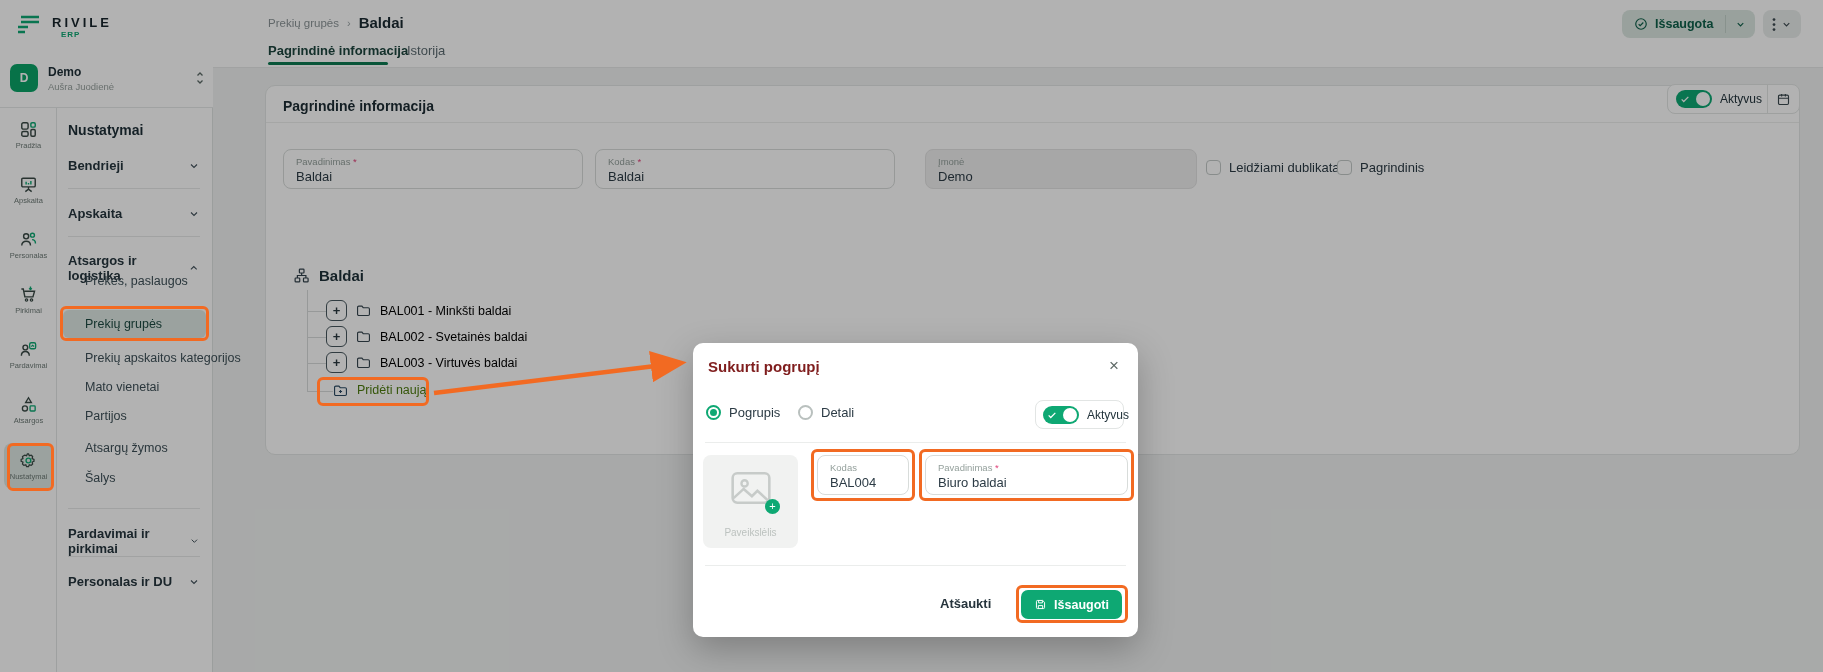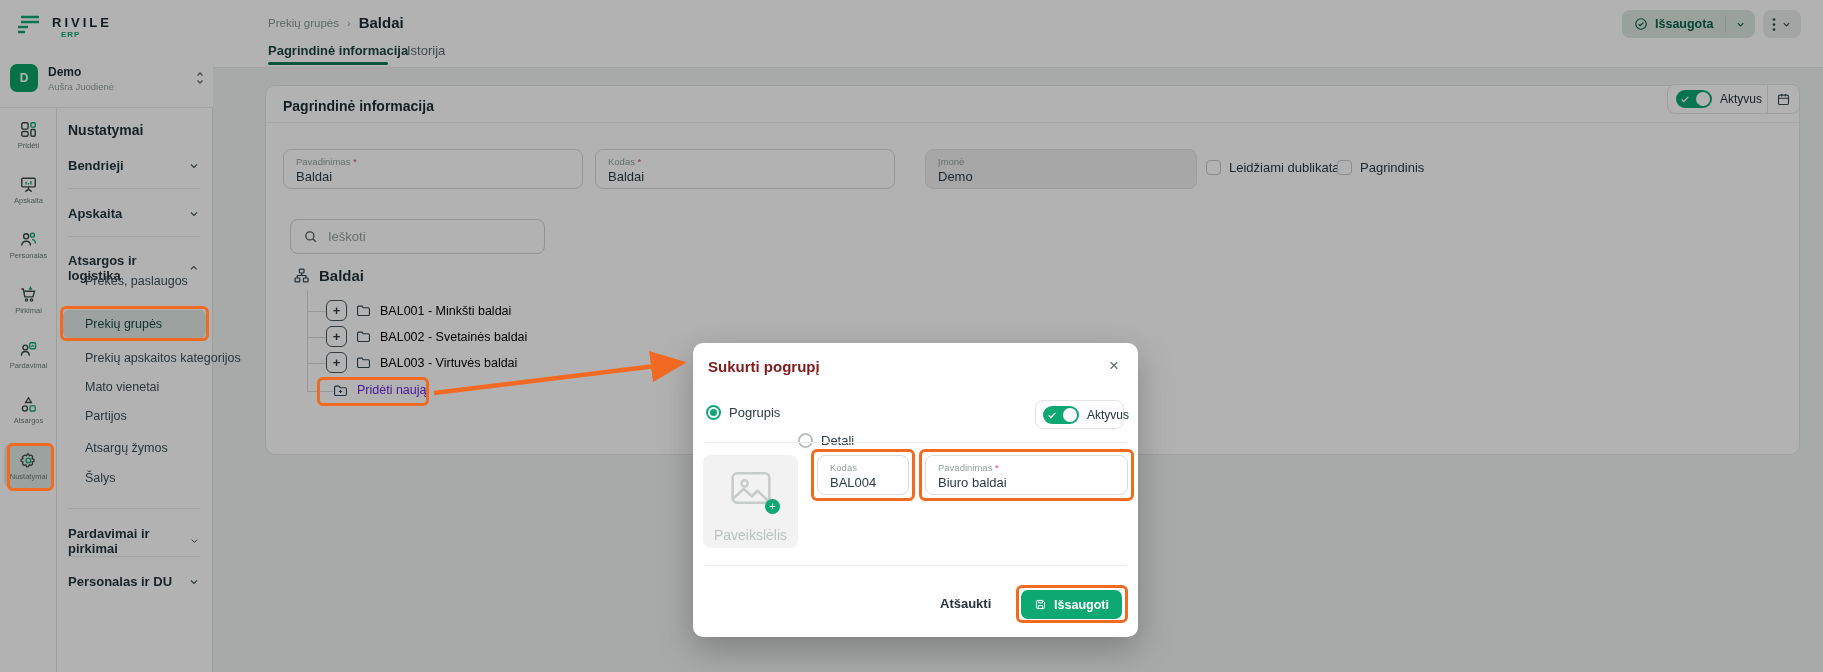"Pridėti" span.lbl { text: Pridėti -> Pradžia }
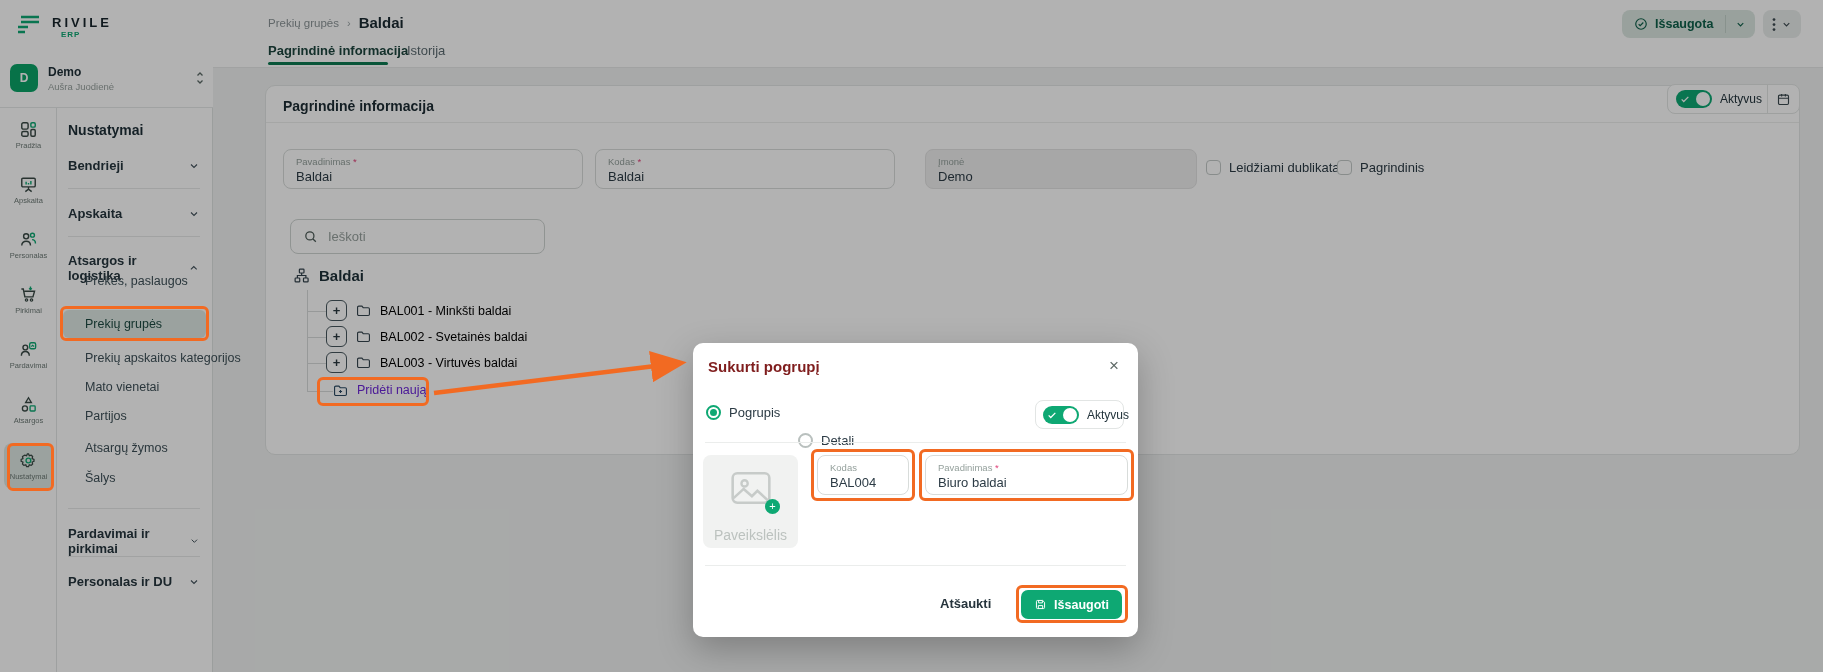"Ieškoti" div.abs { html: <div> <svg> <circle></circle> <path></path> </svg> <span>Ieškoti</span> </div> -> none }
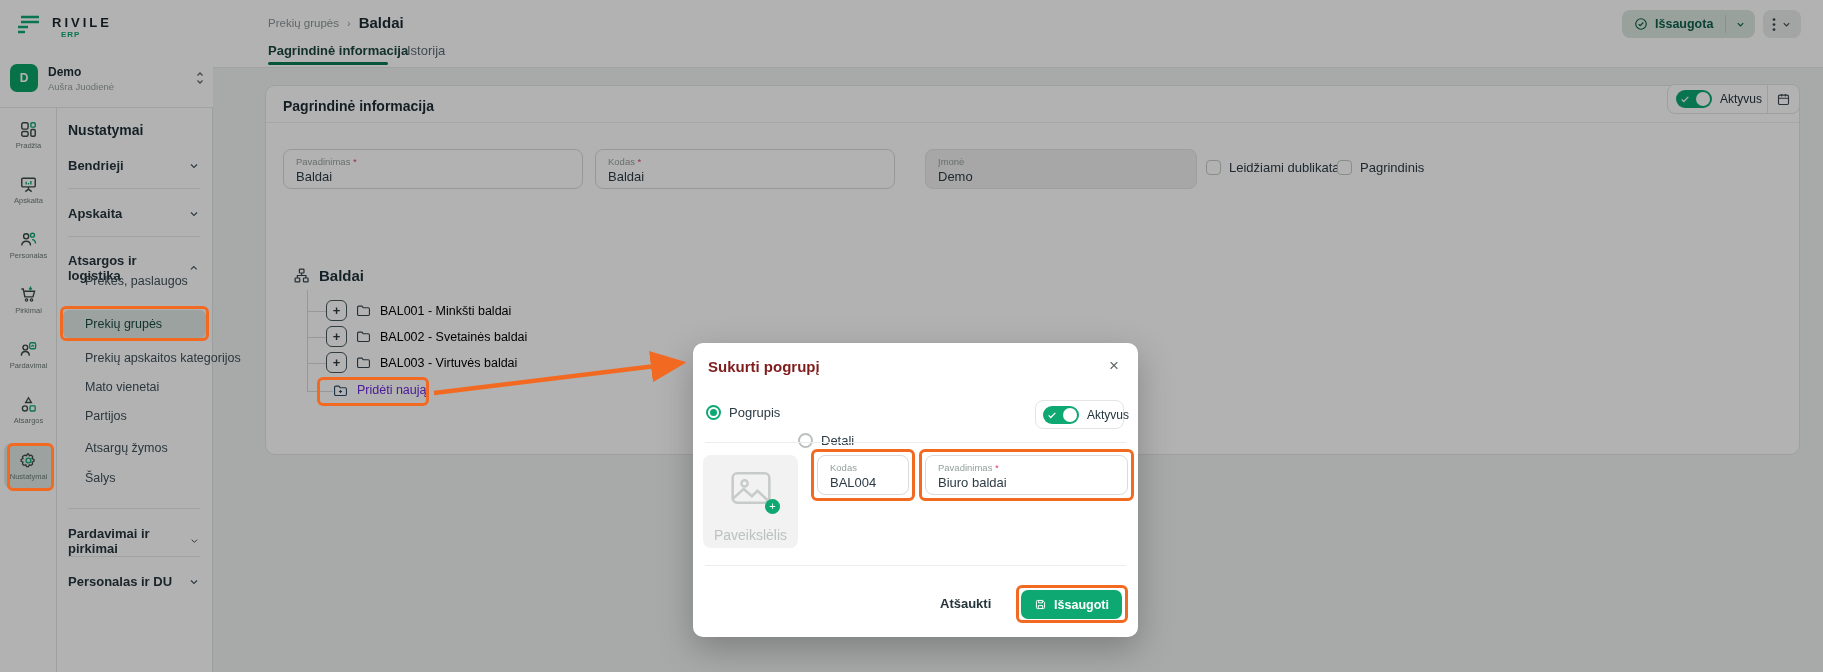"Pridėti naują" span.tree-lbl { color: #6d28d9 -> #4d7c0f }
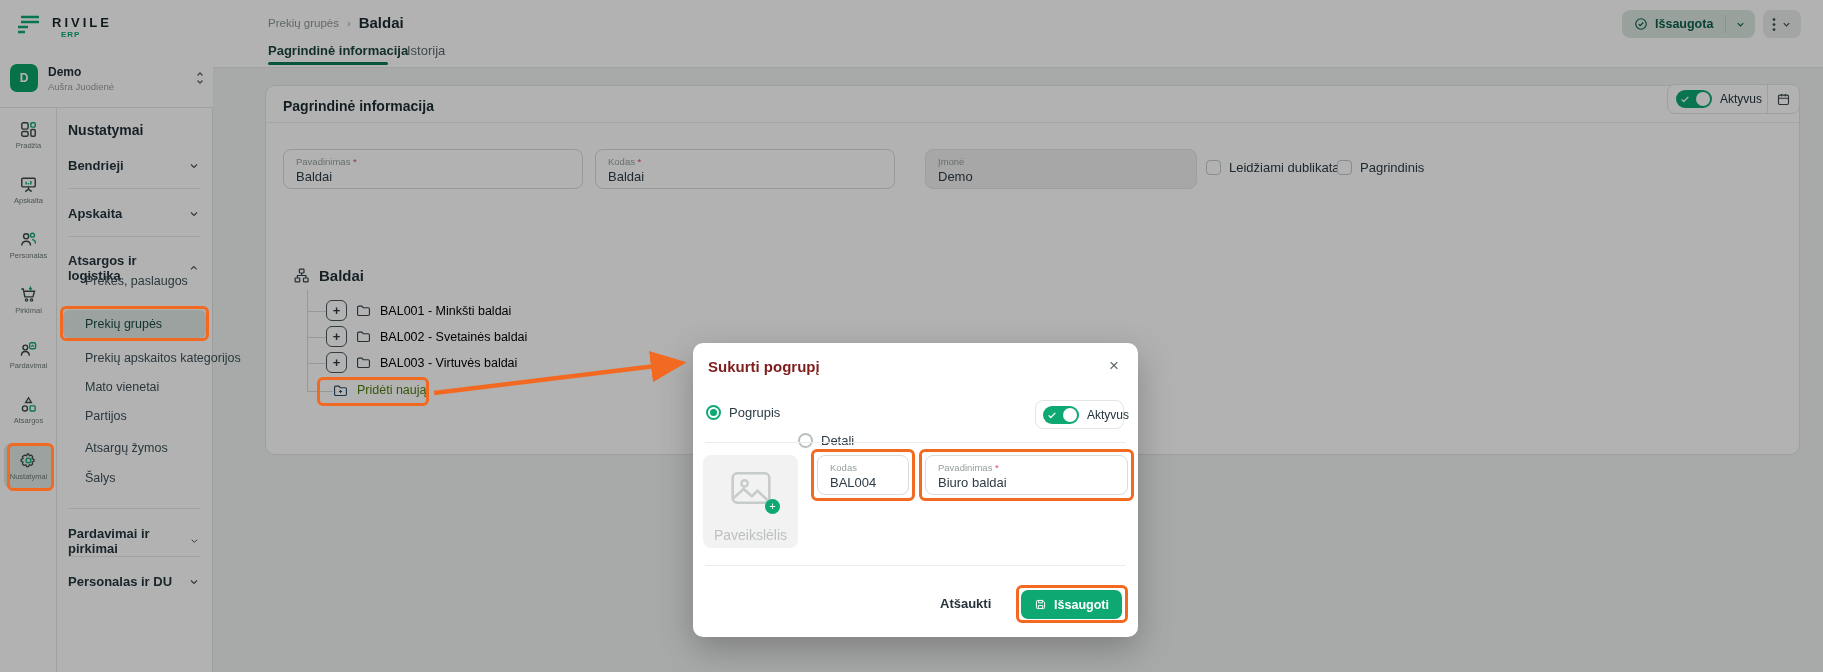"Detali" div.abs { margin-top: 28px -> none }
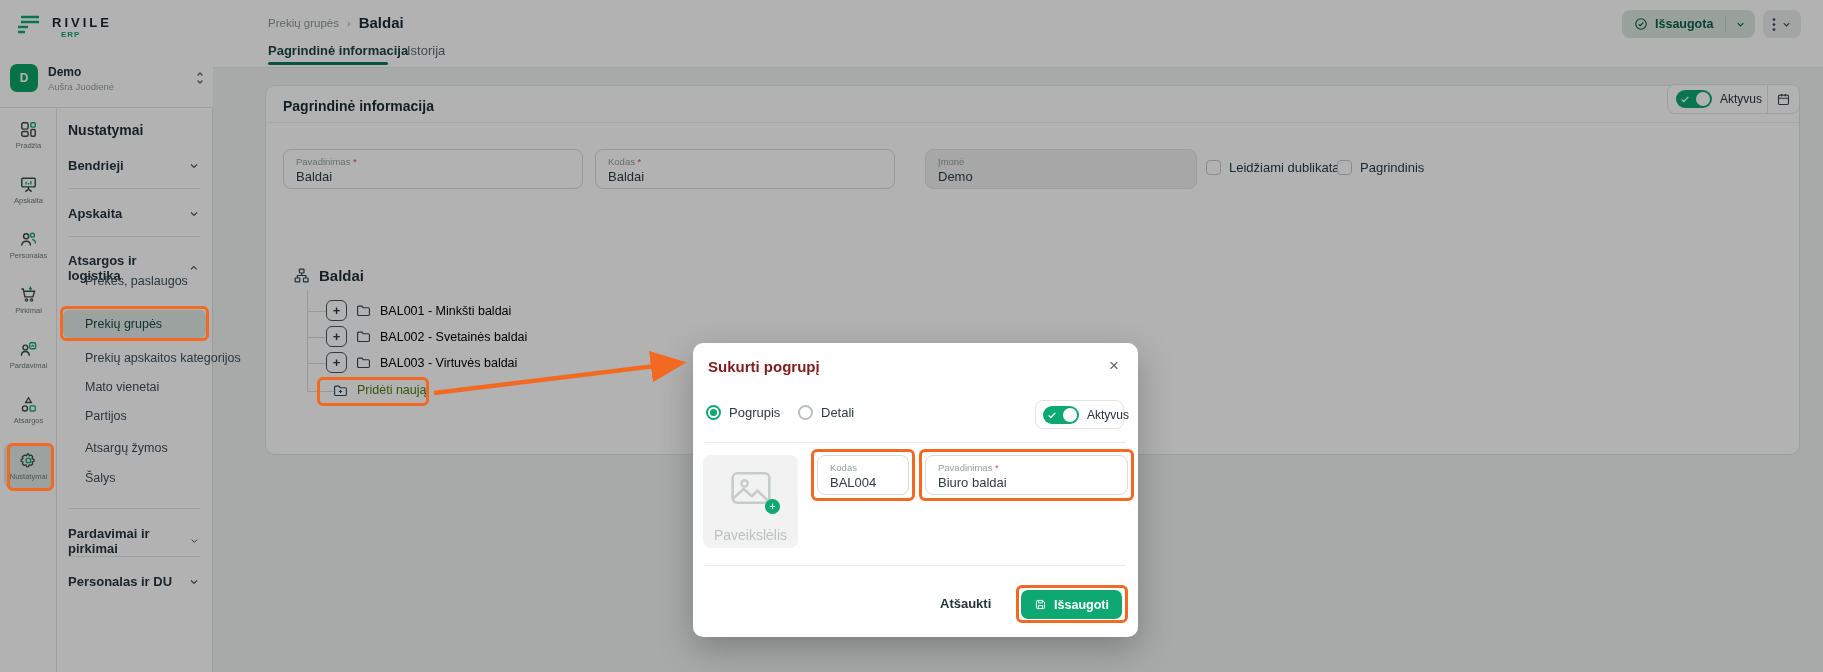"Paveikslėlis" .img-lbl { font-size: 14px -> 10px }
